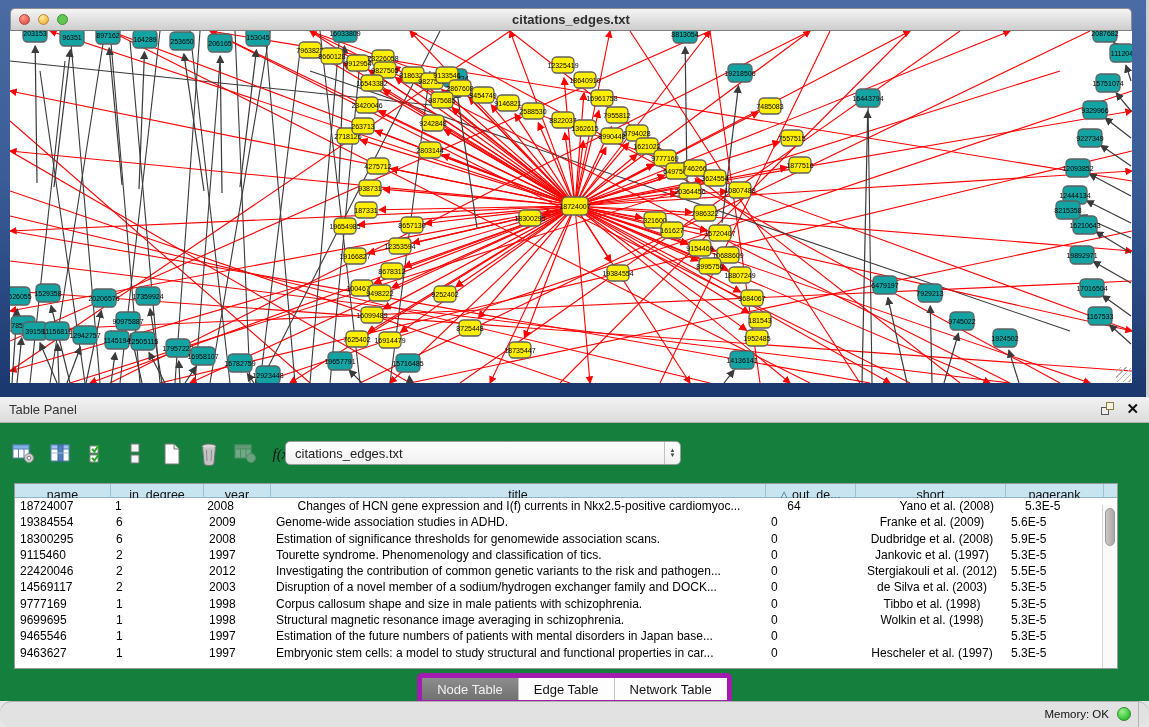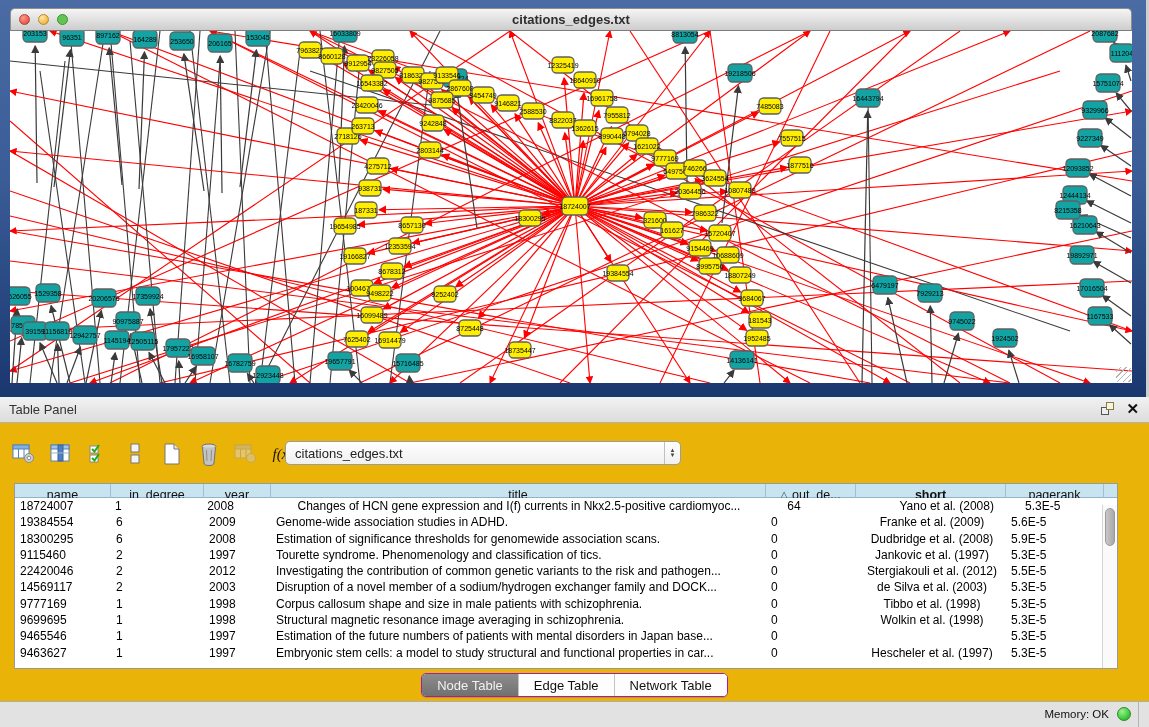"Table Panel" #tp { background: #eab308 -> #15803d }
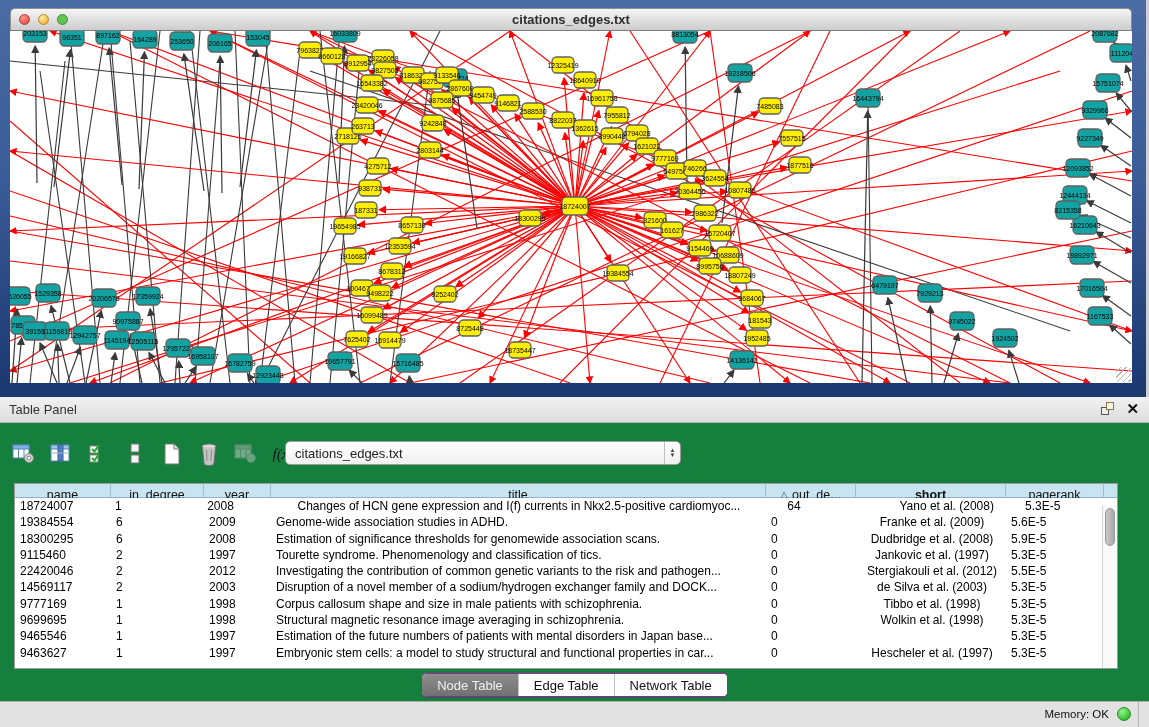"short" div.hcell { font-weight: bold -> none }
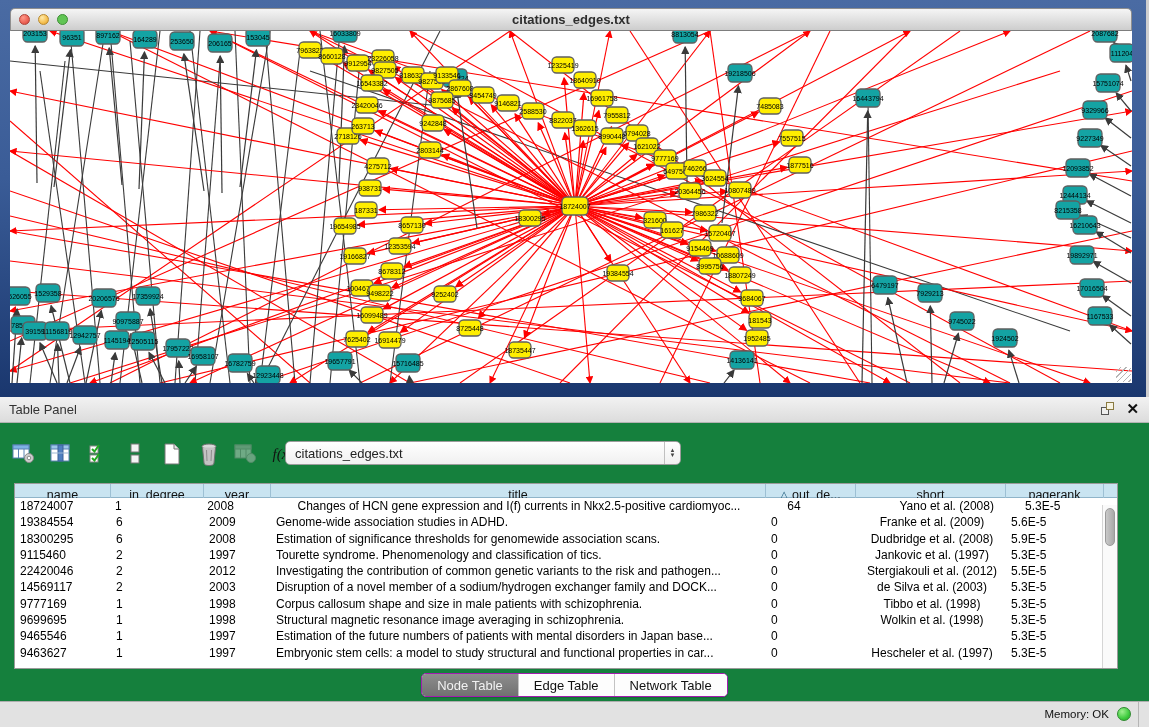"Node Table" #seg { border: 1px solid #a21caf -> 5px solid #a21caf }
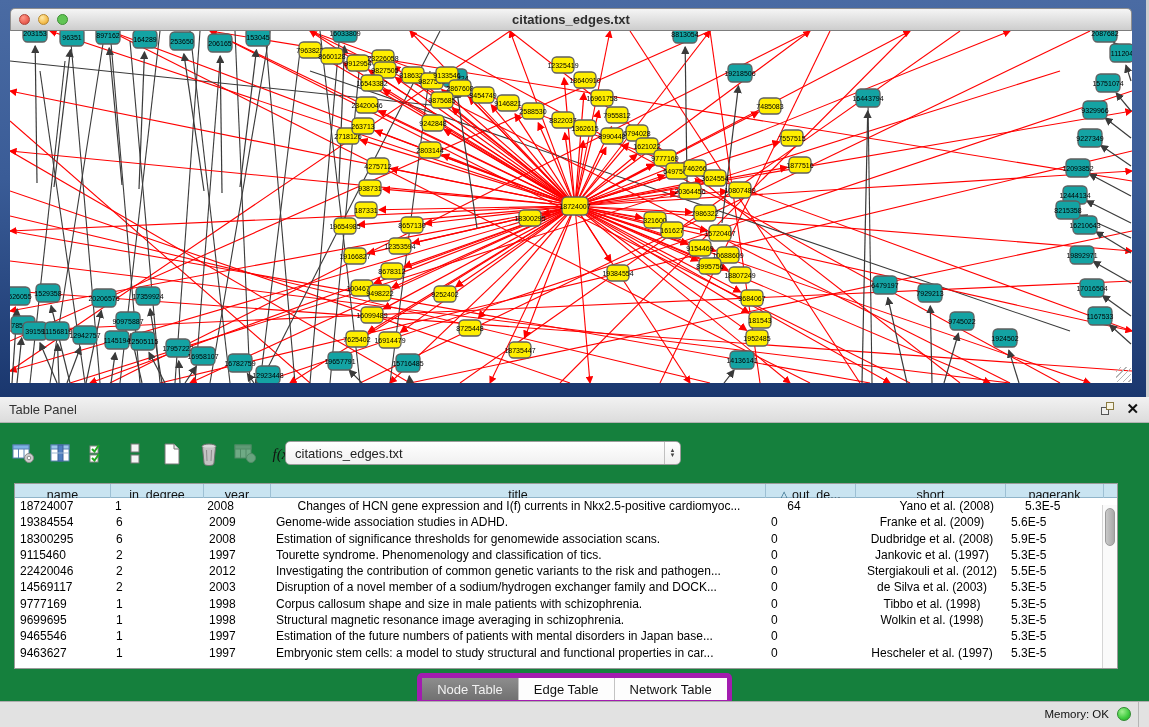"Memory: OK" #statusbar { border-radius: none -> 12px }
